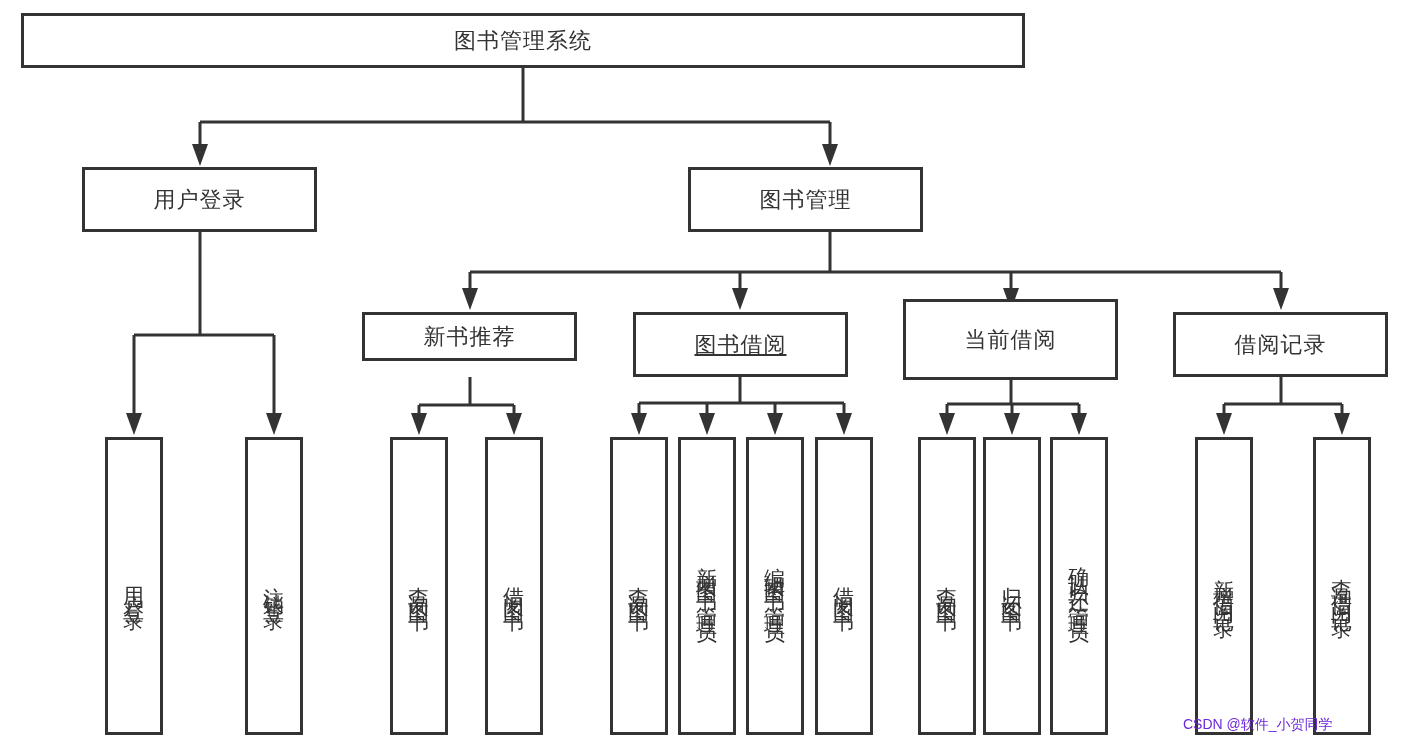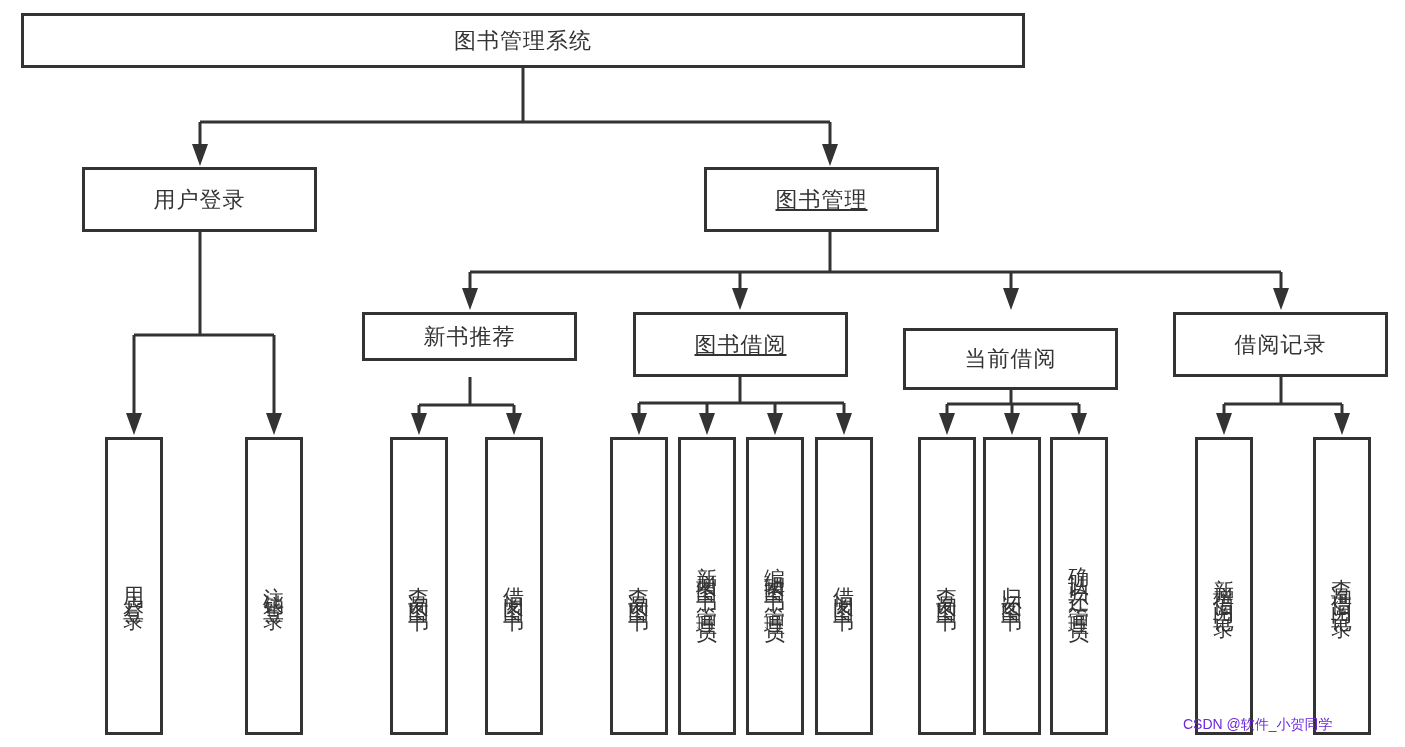"图书管理" .n-l1b { left: 704px -> 688px; text-decoration: underline -> none }
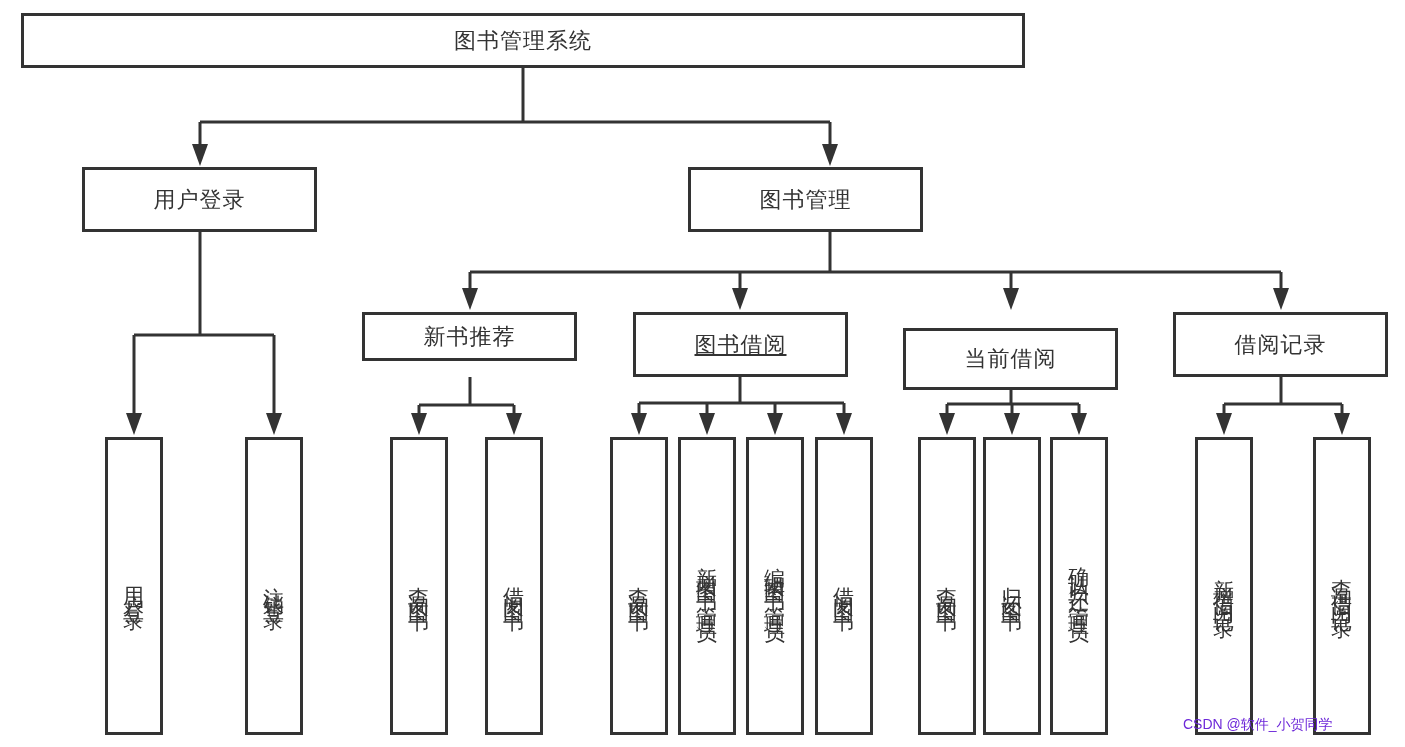"当前借阅" .n-l2c { height: 62px -> 81px; top: 328px -> 299px }
